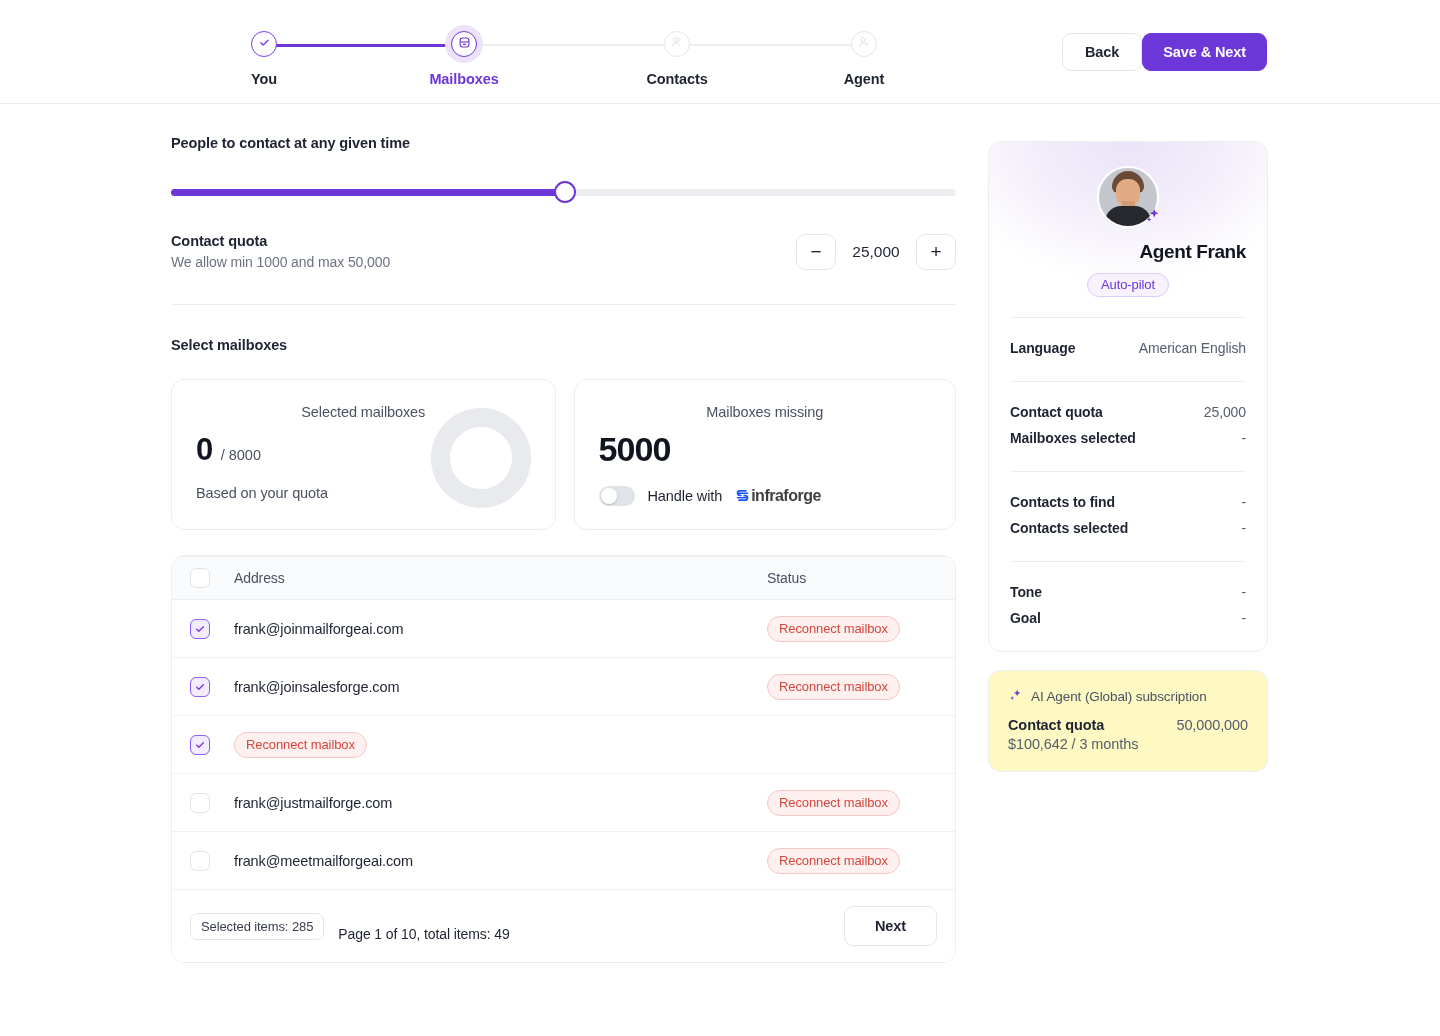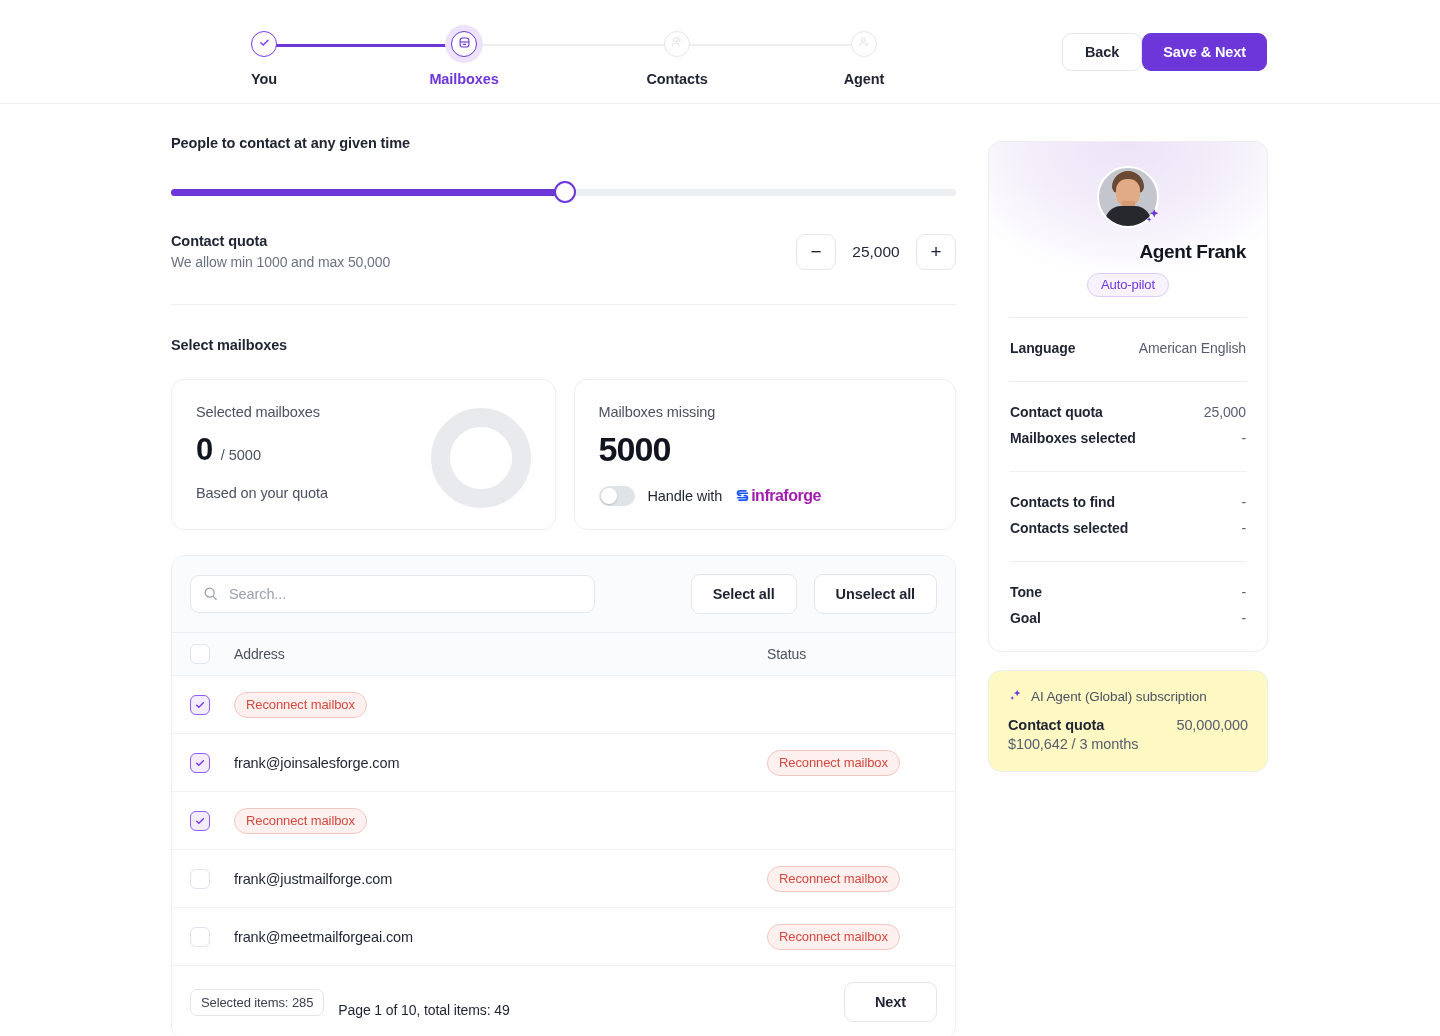"Selected mailboxes" .card-head { text-align: none -> center }
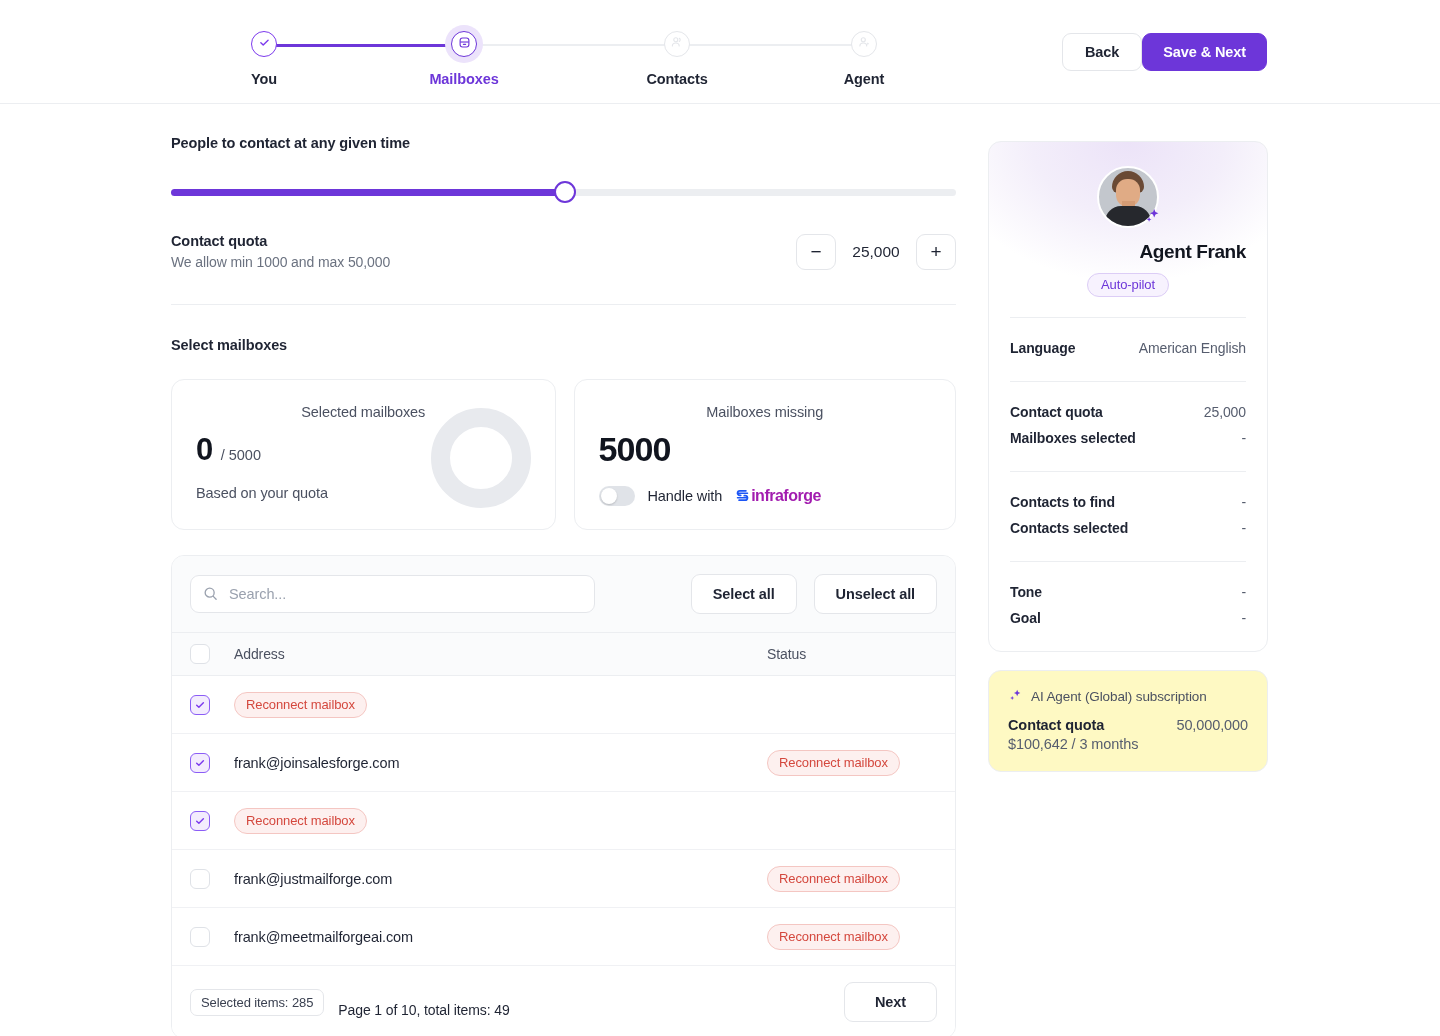"/ 5000" div.big-num-den { text: 5000 -> 8000 }
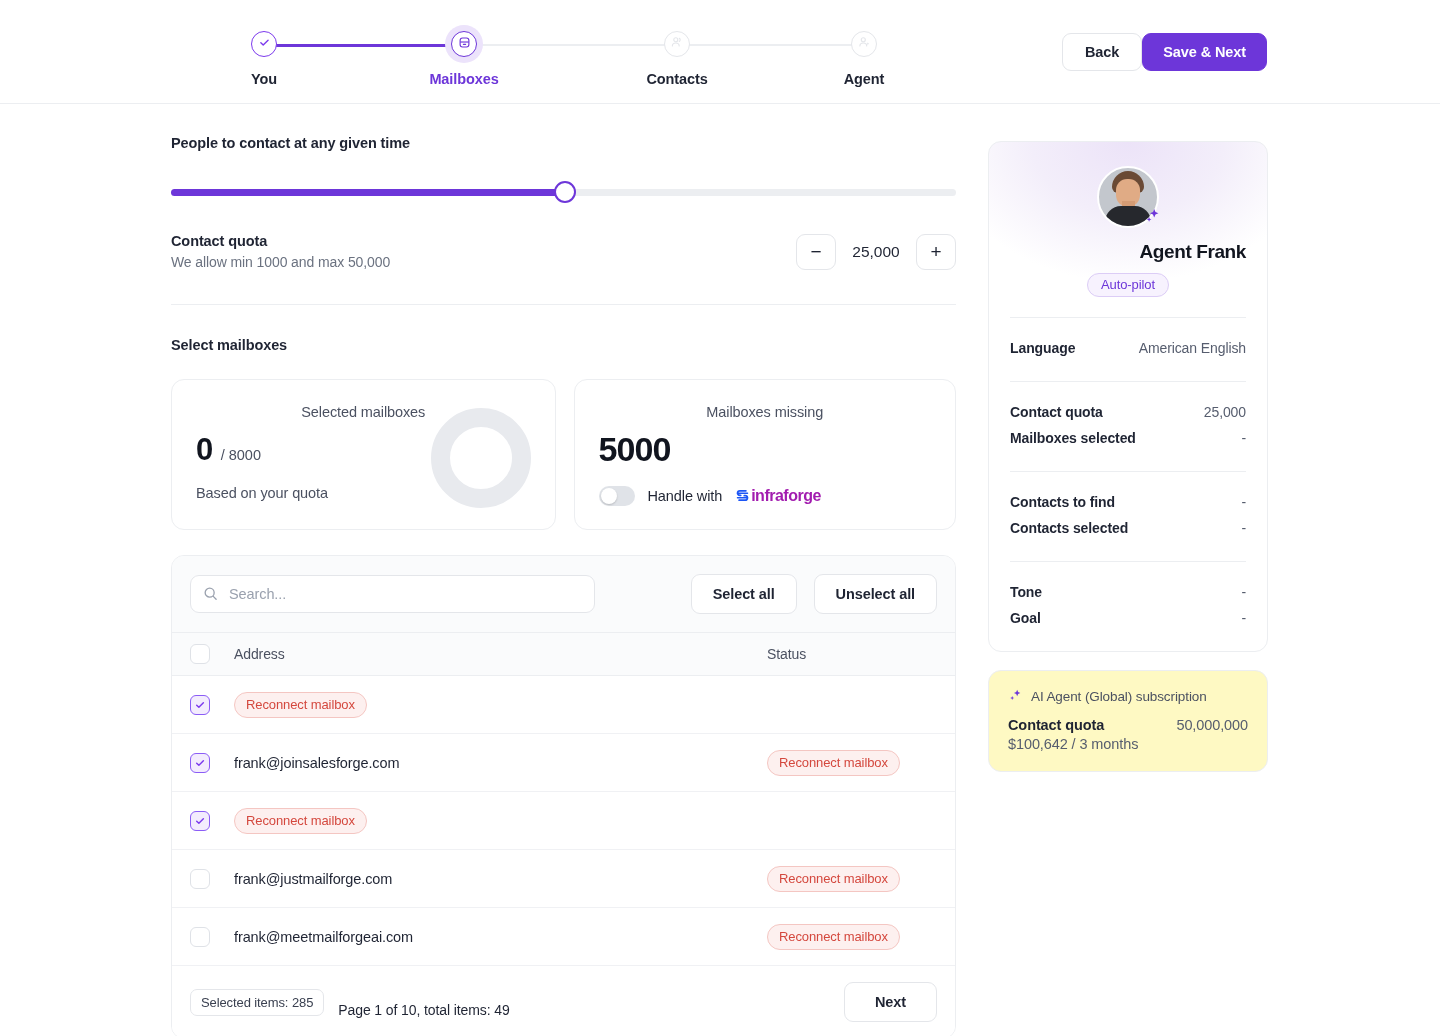"infraforge" .ifg-logo { color: #a21caf -> #404040 }
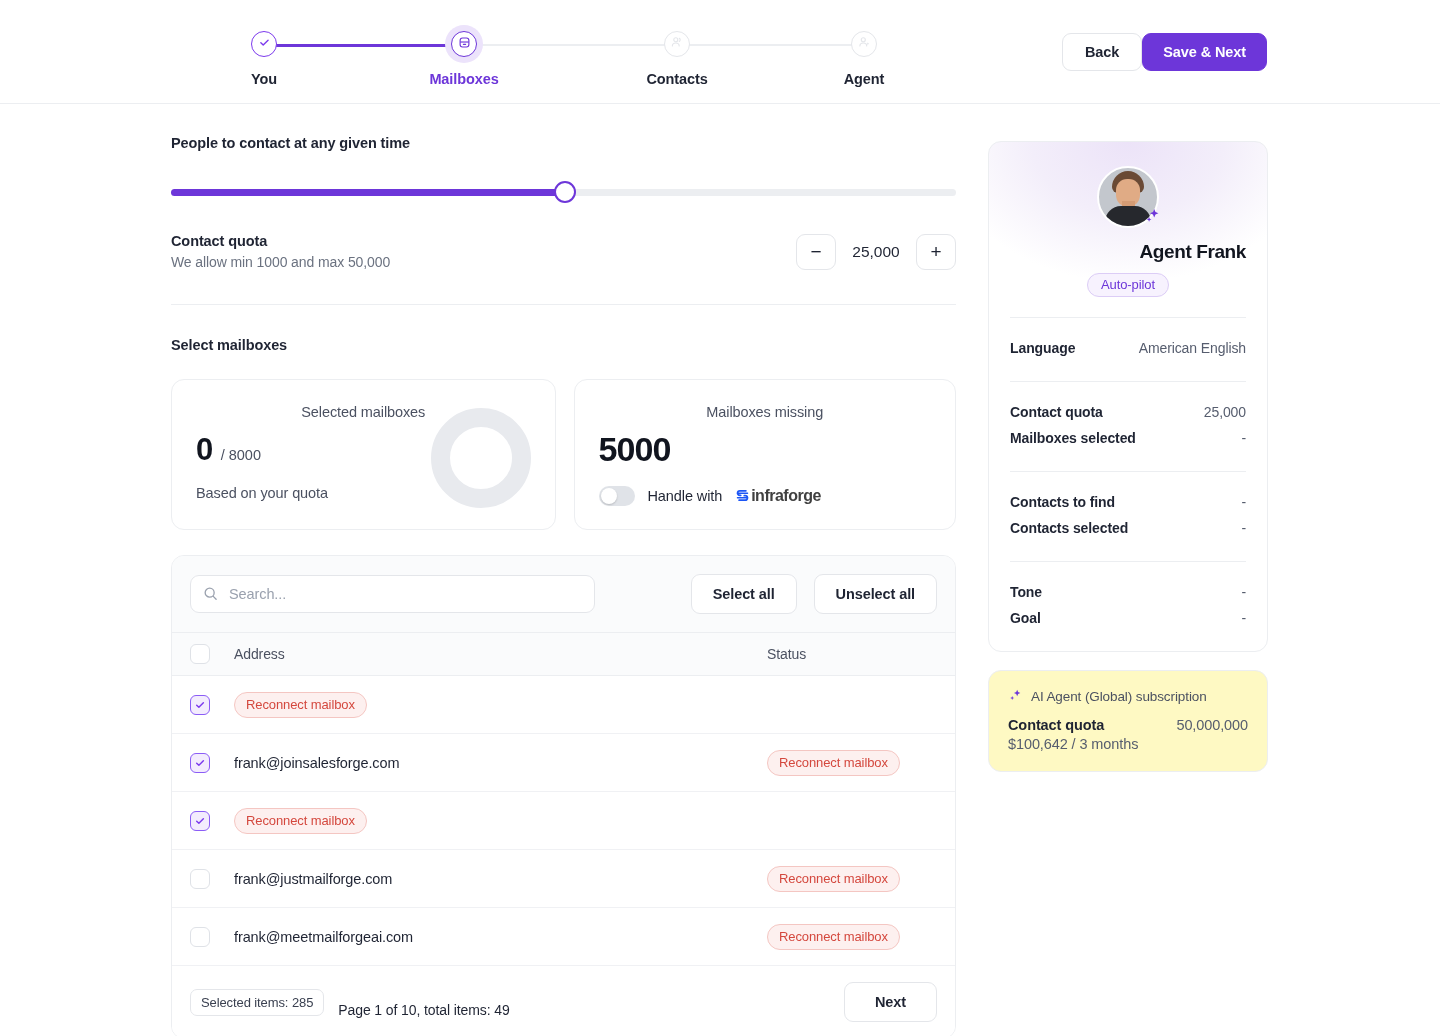"Search..." div.table-toolbar { html: <div> <div> <span> <svg> <circle></circle> <path></path> </svg> </span> <input> </div> <div> <button>Select all</button> <button>Unselect all</button> </div> </div> -> none }
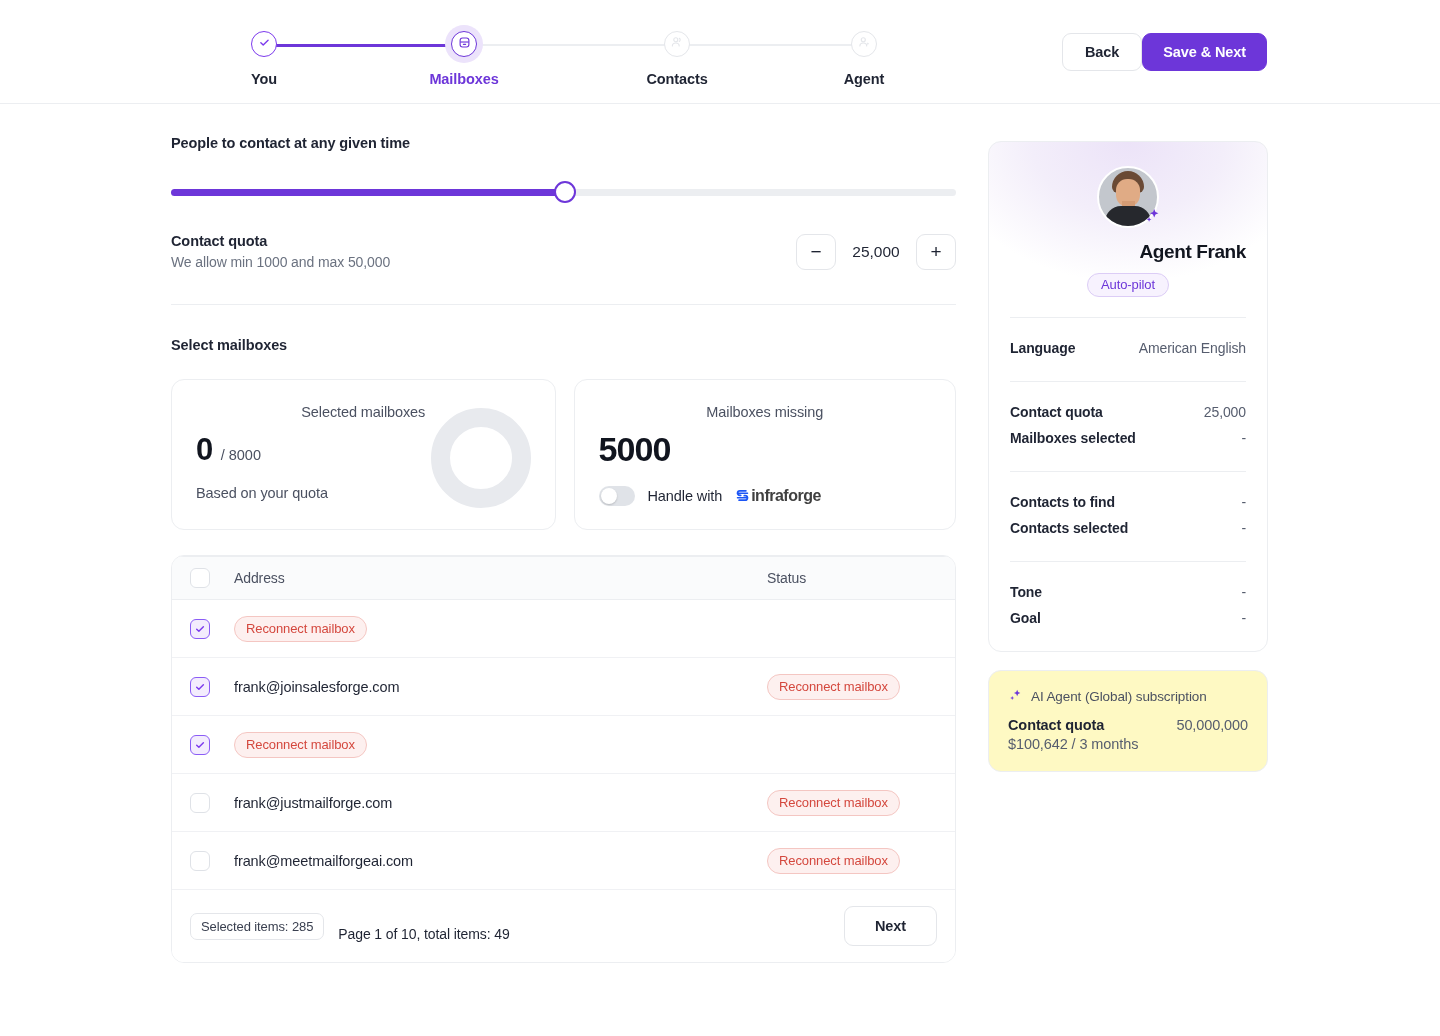"frank@joinmailforgeai.com" div.col-addr { html: none -> <div>frank@joinmailforgeai.com</div> }
